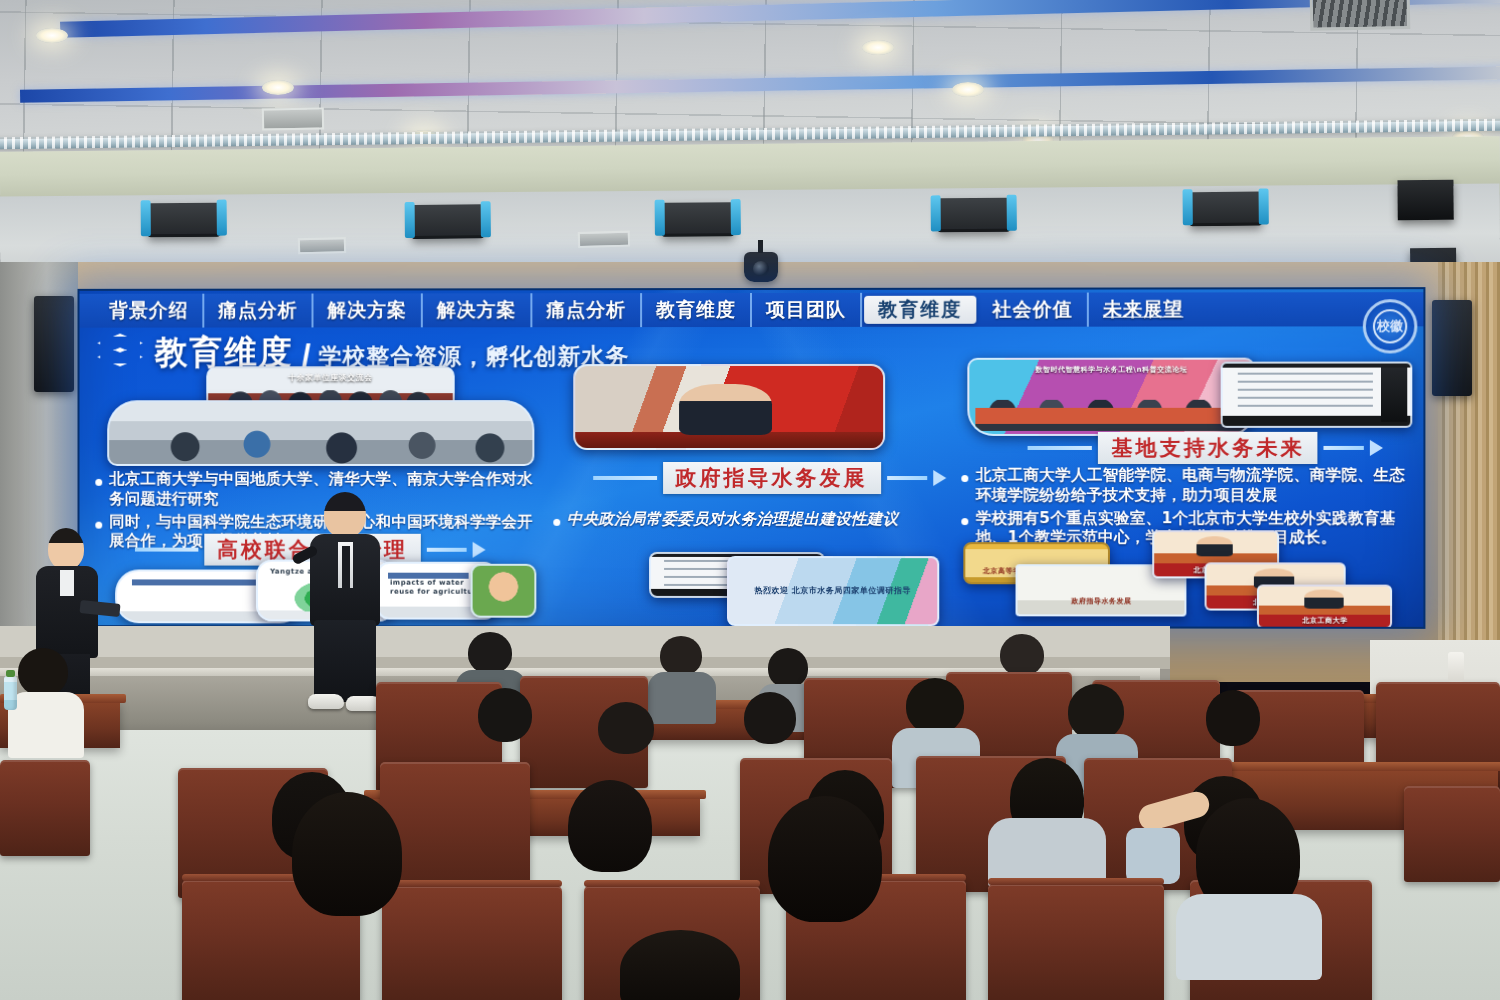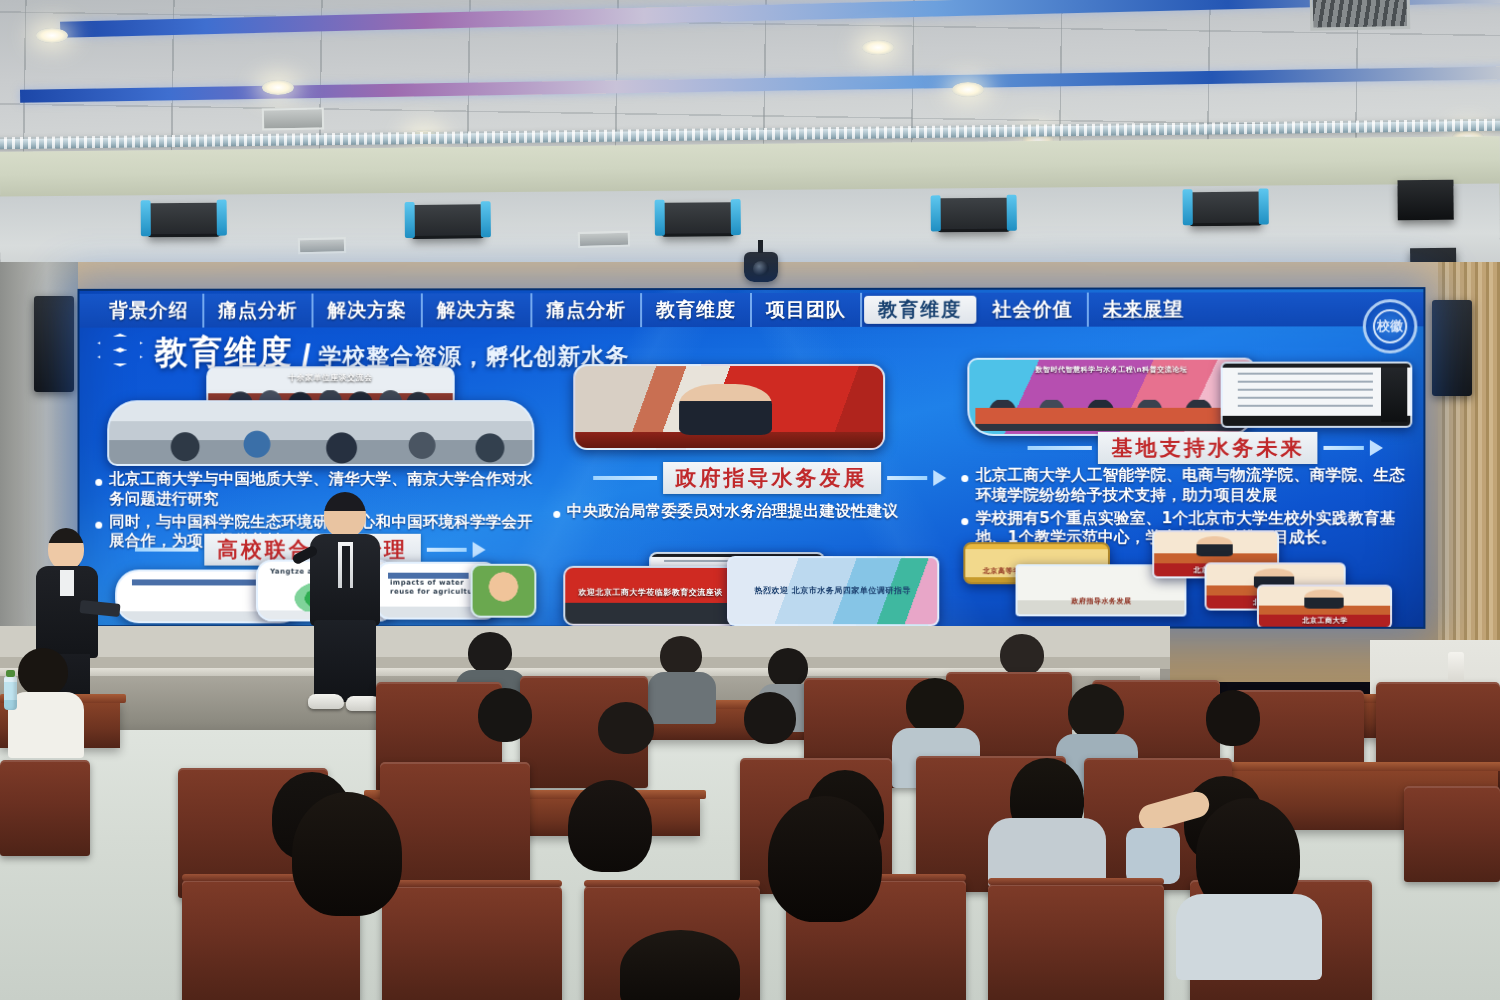"中央政治局常委委员对水务治理提出建设性建议" div.bullets { font-style: none -> italic; top: 136px -> 144px }
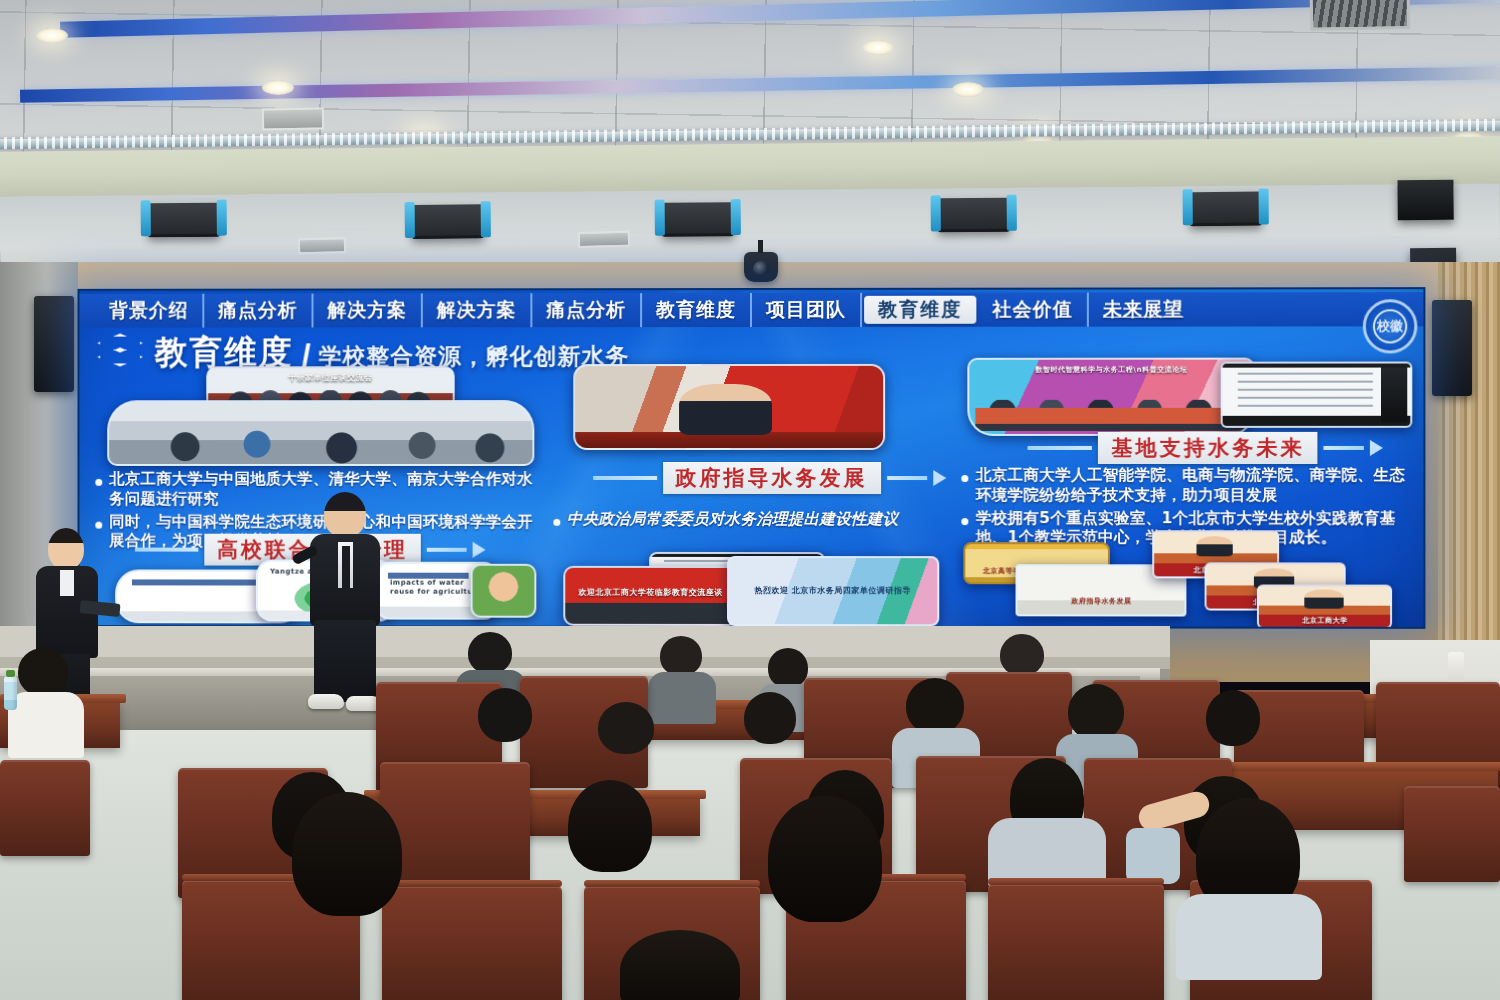"欢迎北京工商大学莅临影教育交流座谈" div.photo { html: <div> <div>欢迎北京工商大学莅临影教育交流座谈</div> </div> -> none }
